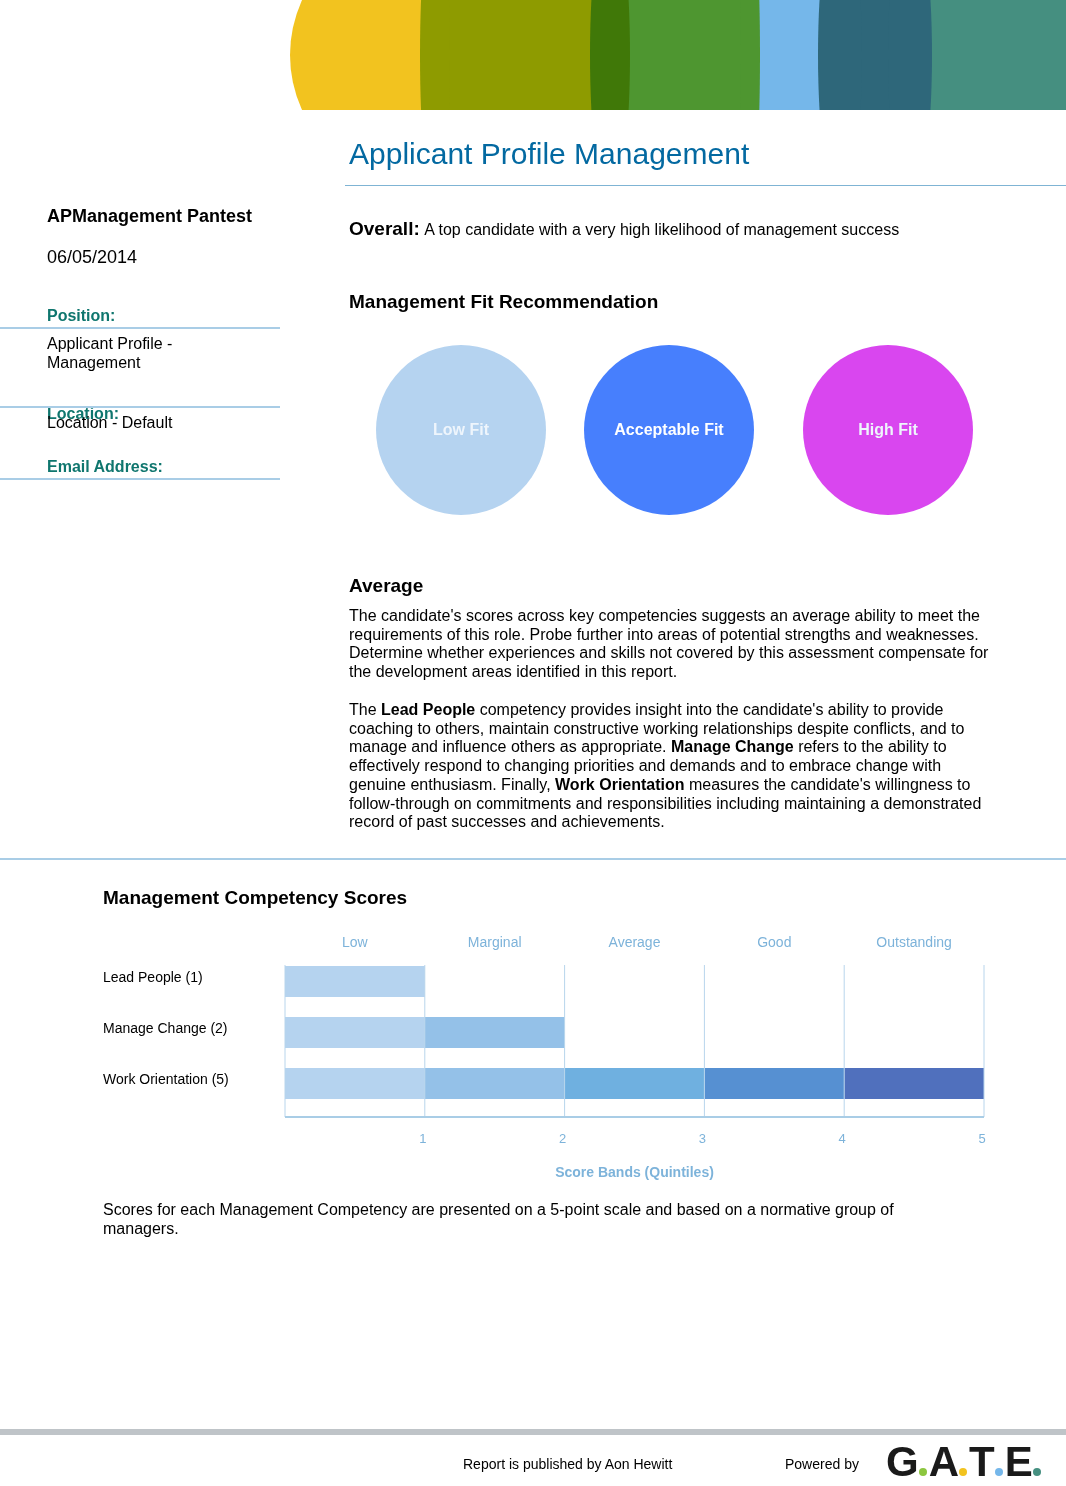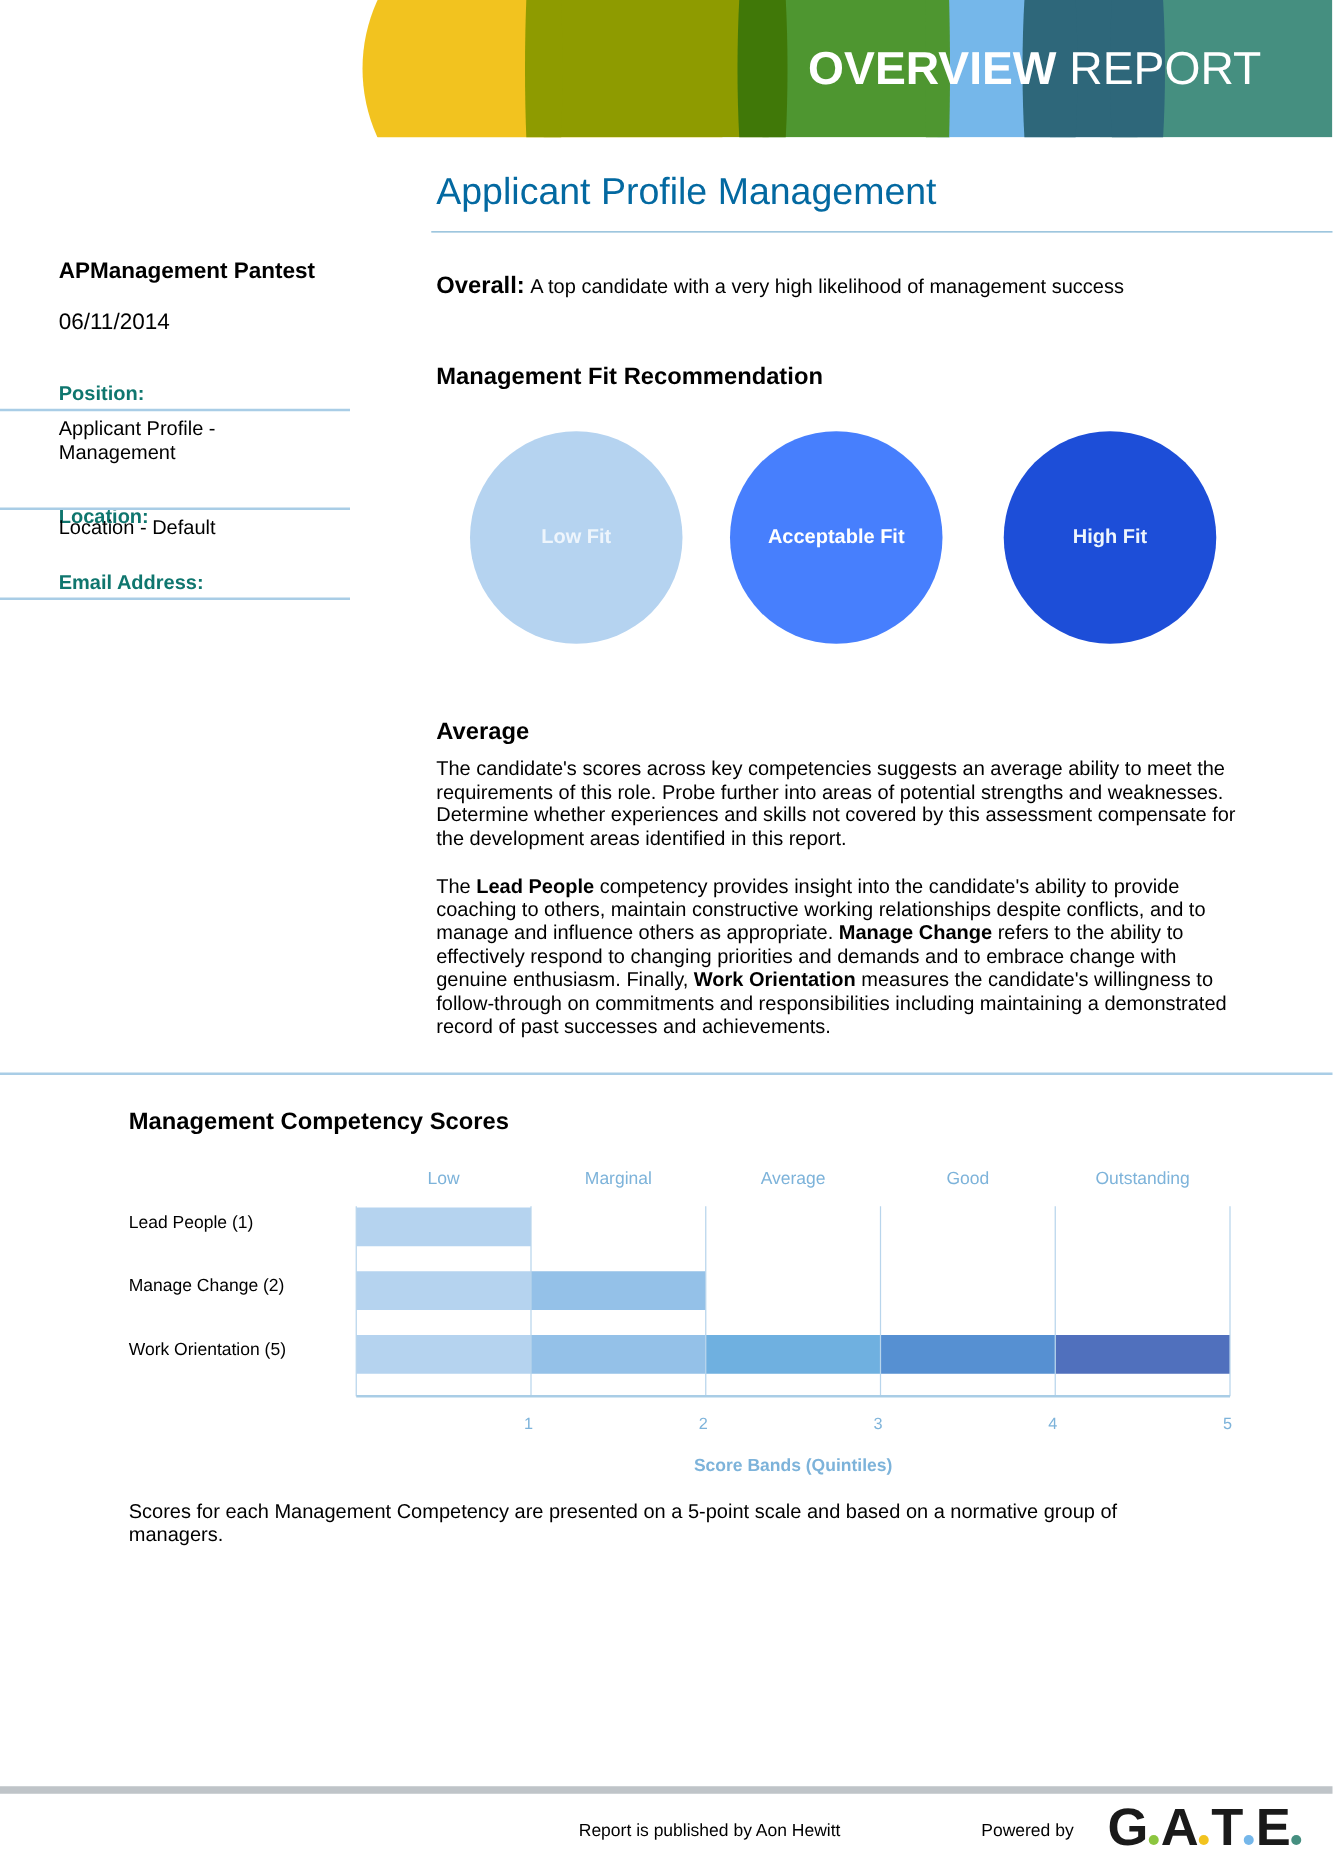"OVERVIEW REPORT" div.banner-title { html: <div> <span>OVERVIEW</span> <span>REPORT</span> </div> -> none }
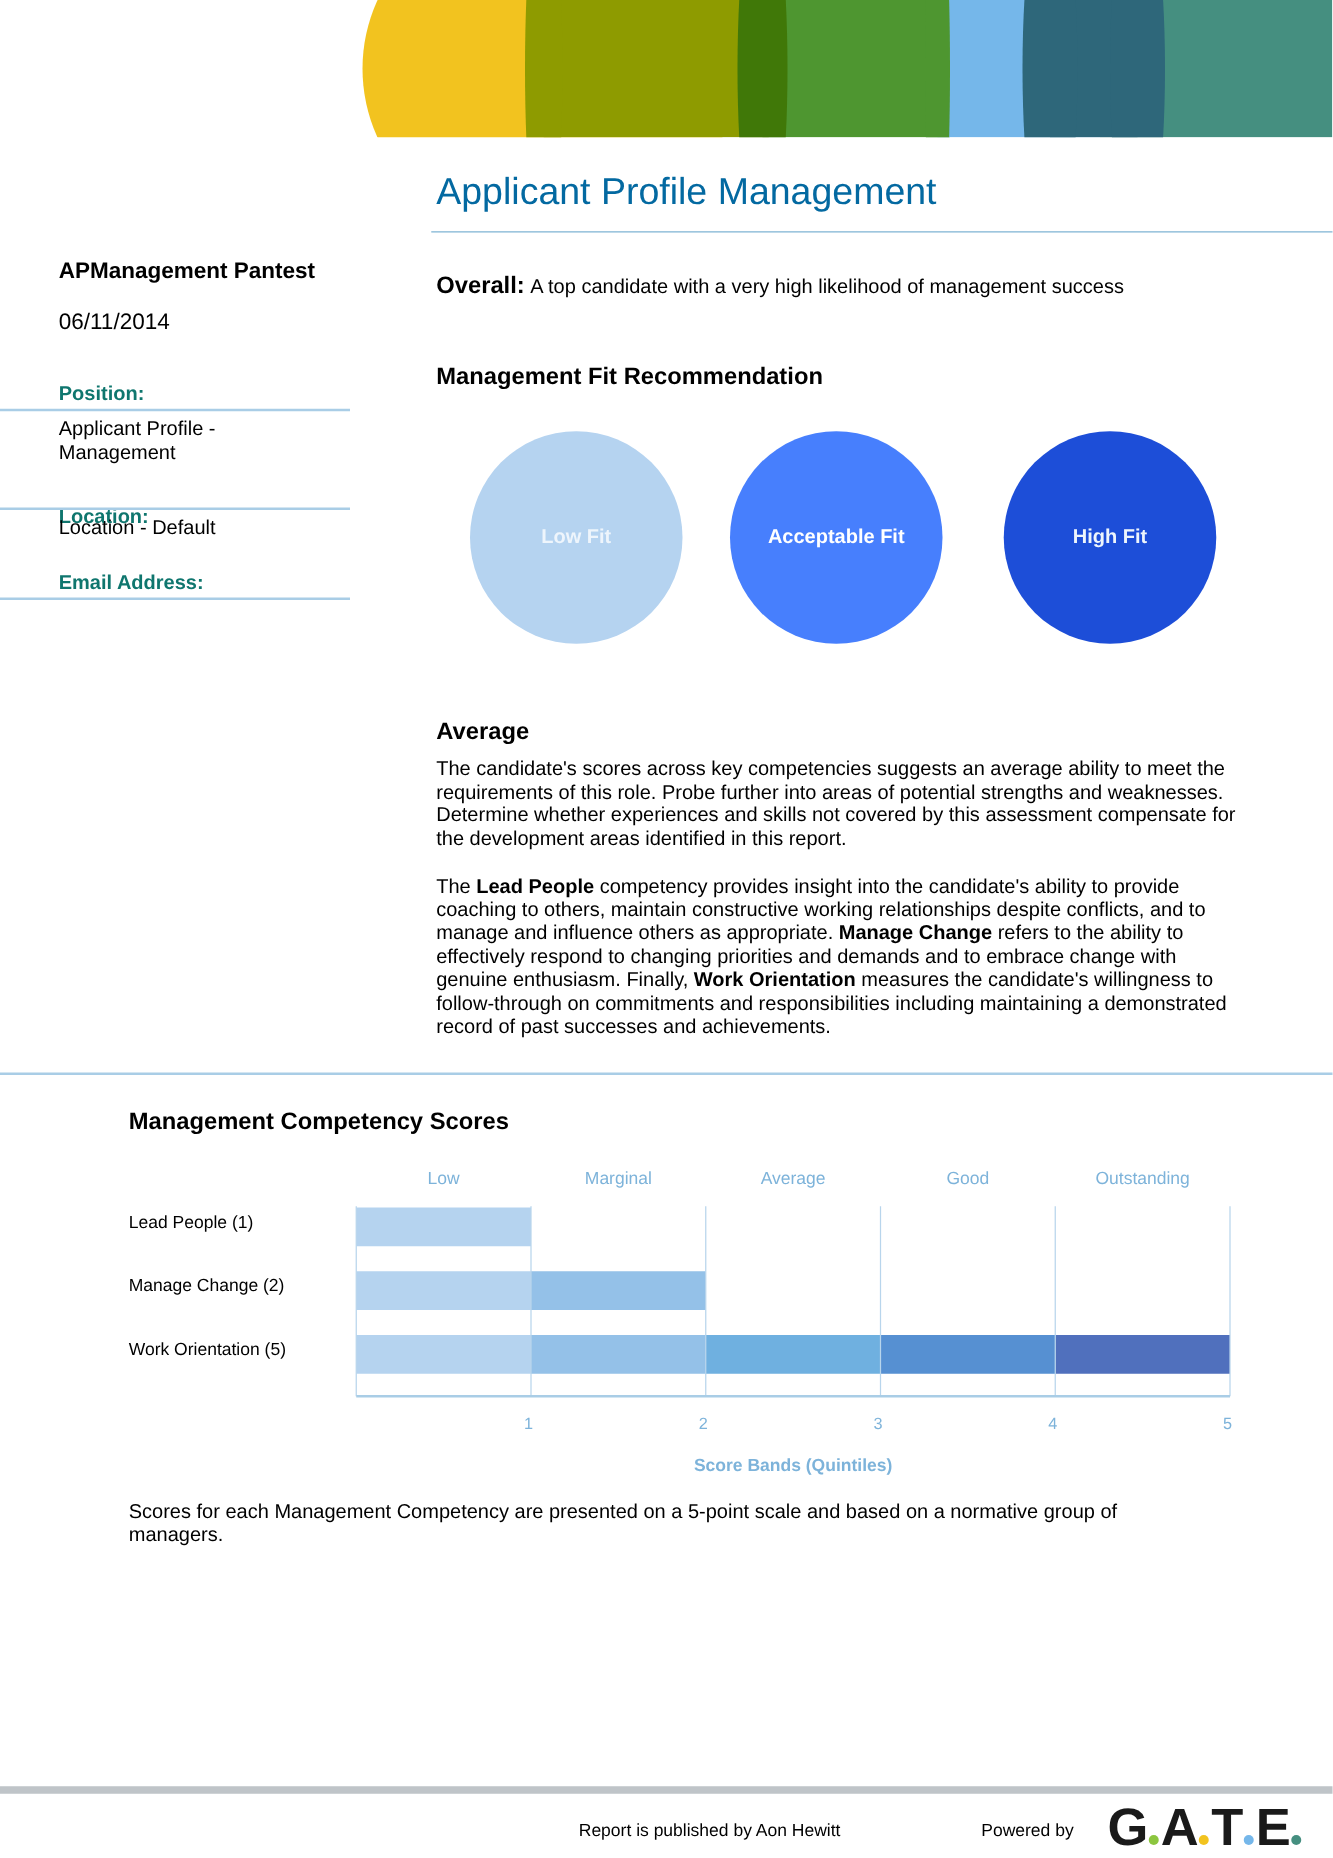"06/11/2014" div.report-date { text: 06/11/2014 -> 06/05/2014 }
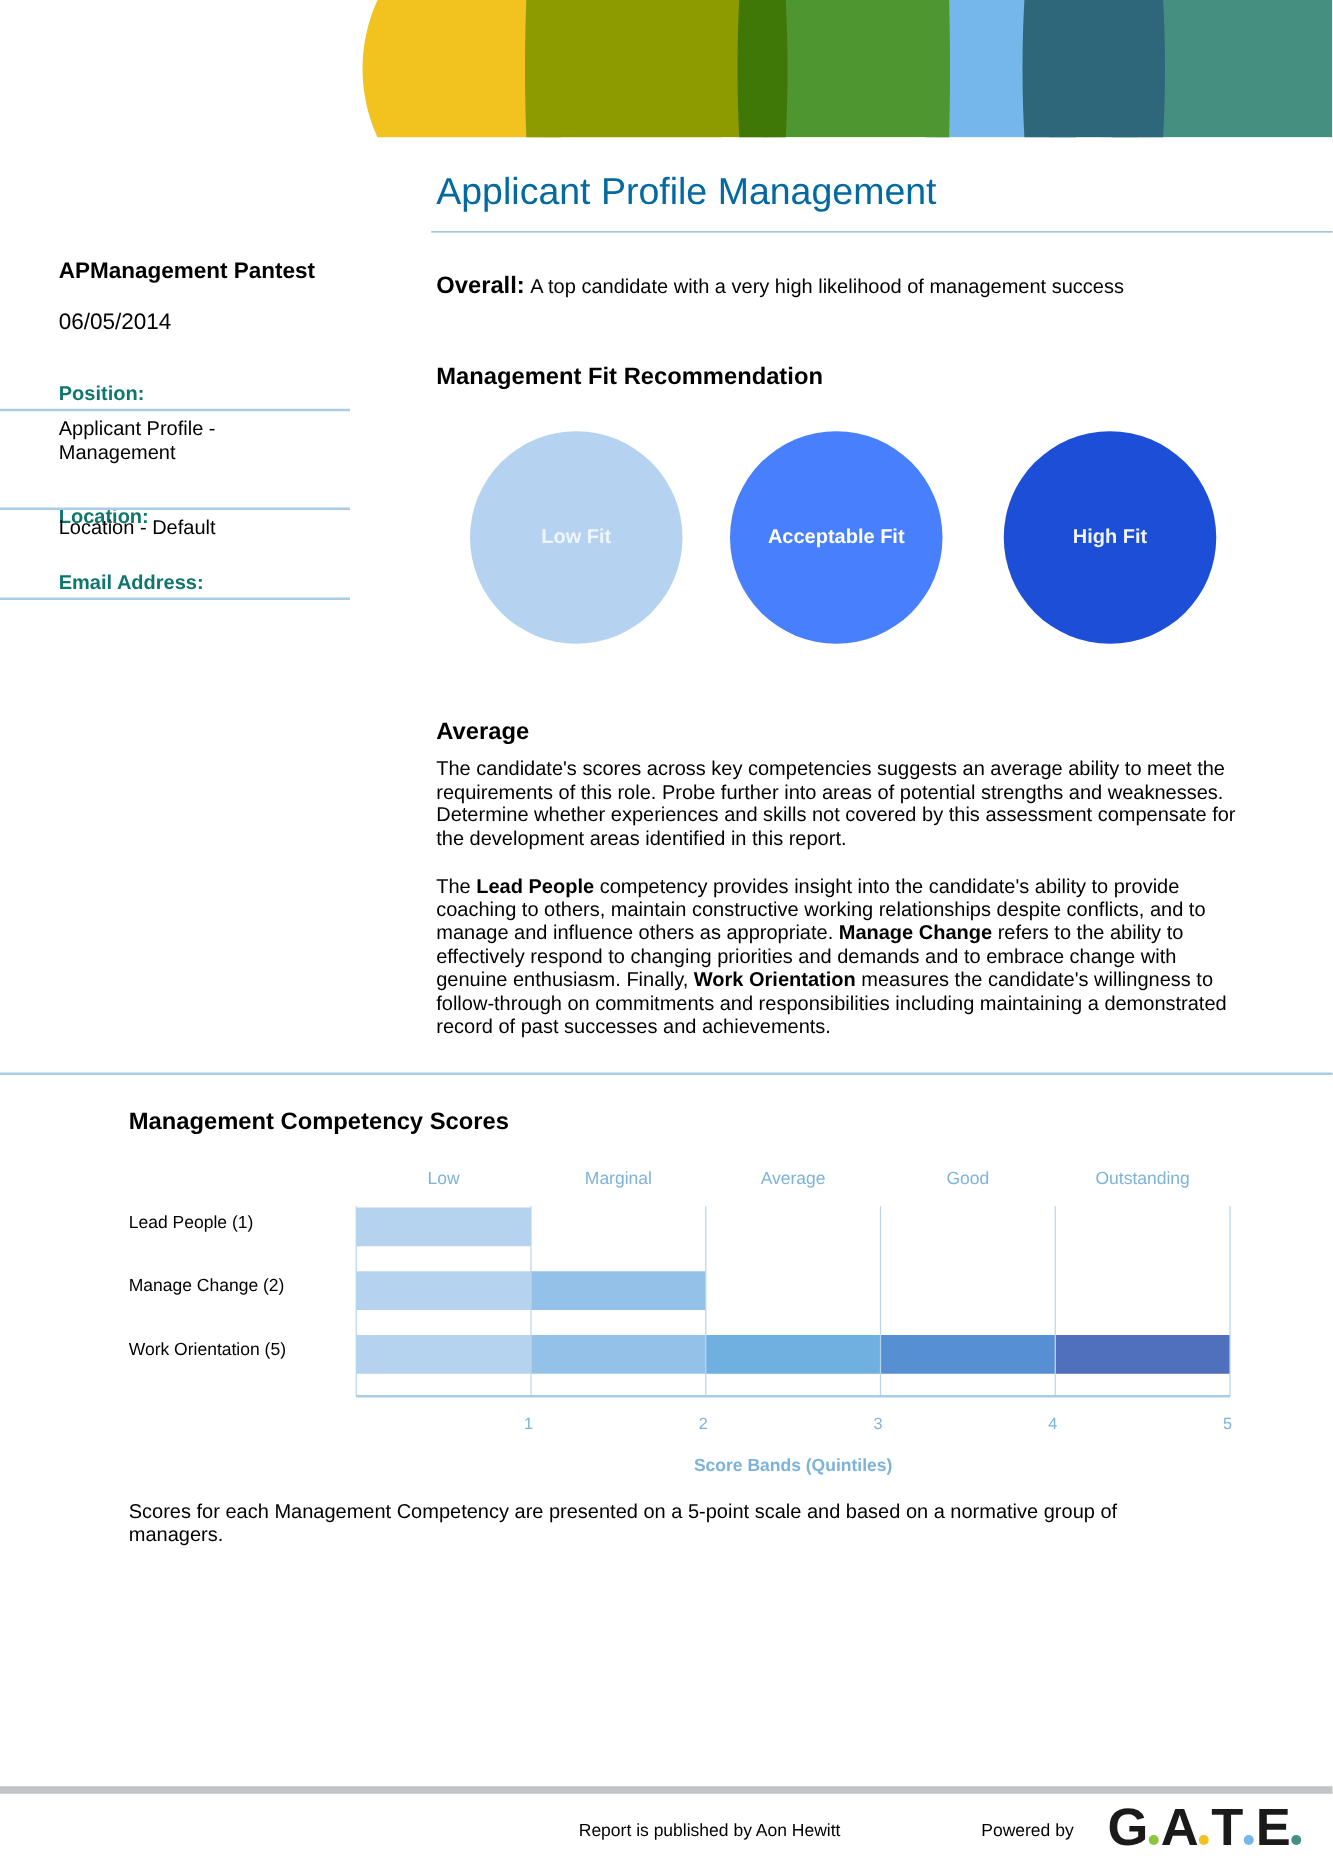"High Fit" div.fit { background: #1d4ed8 -> #d946ef }
